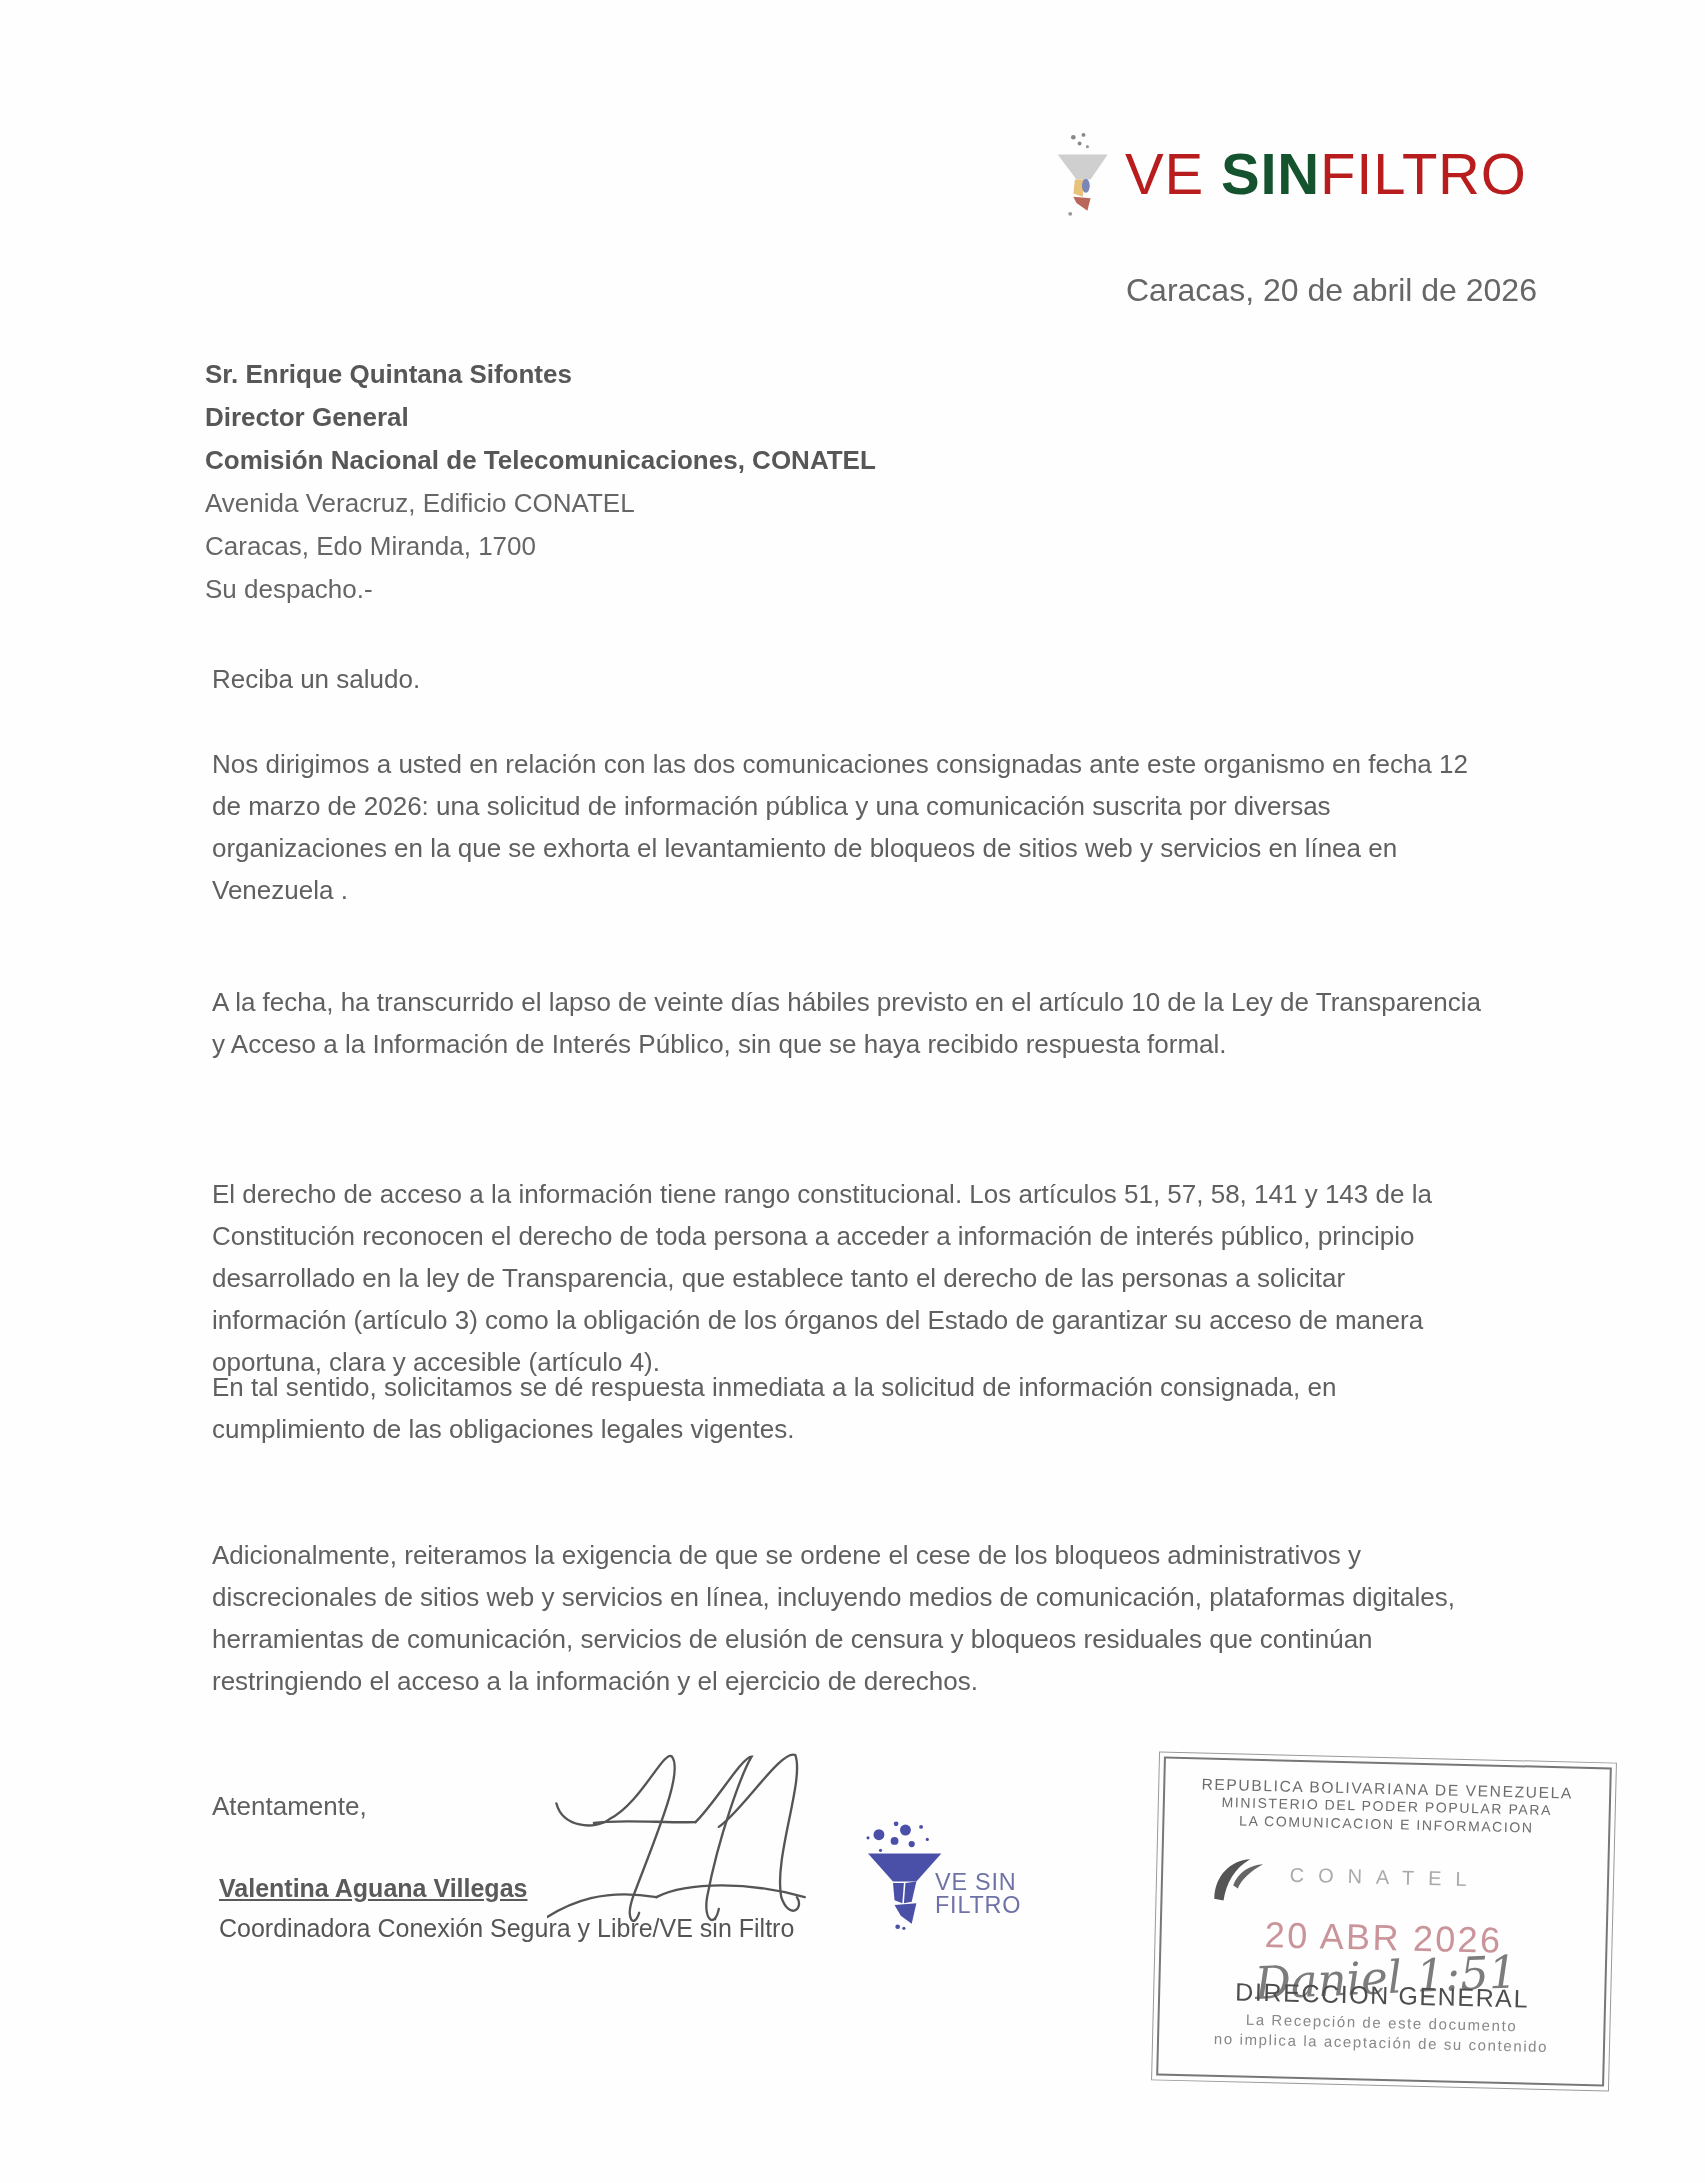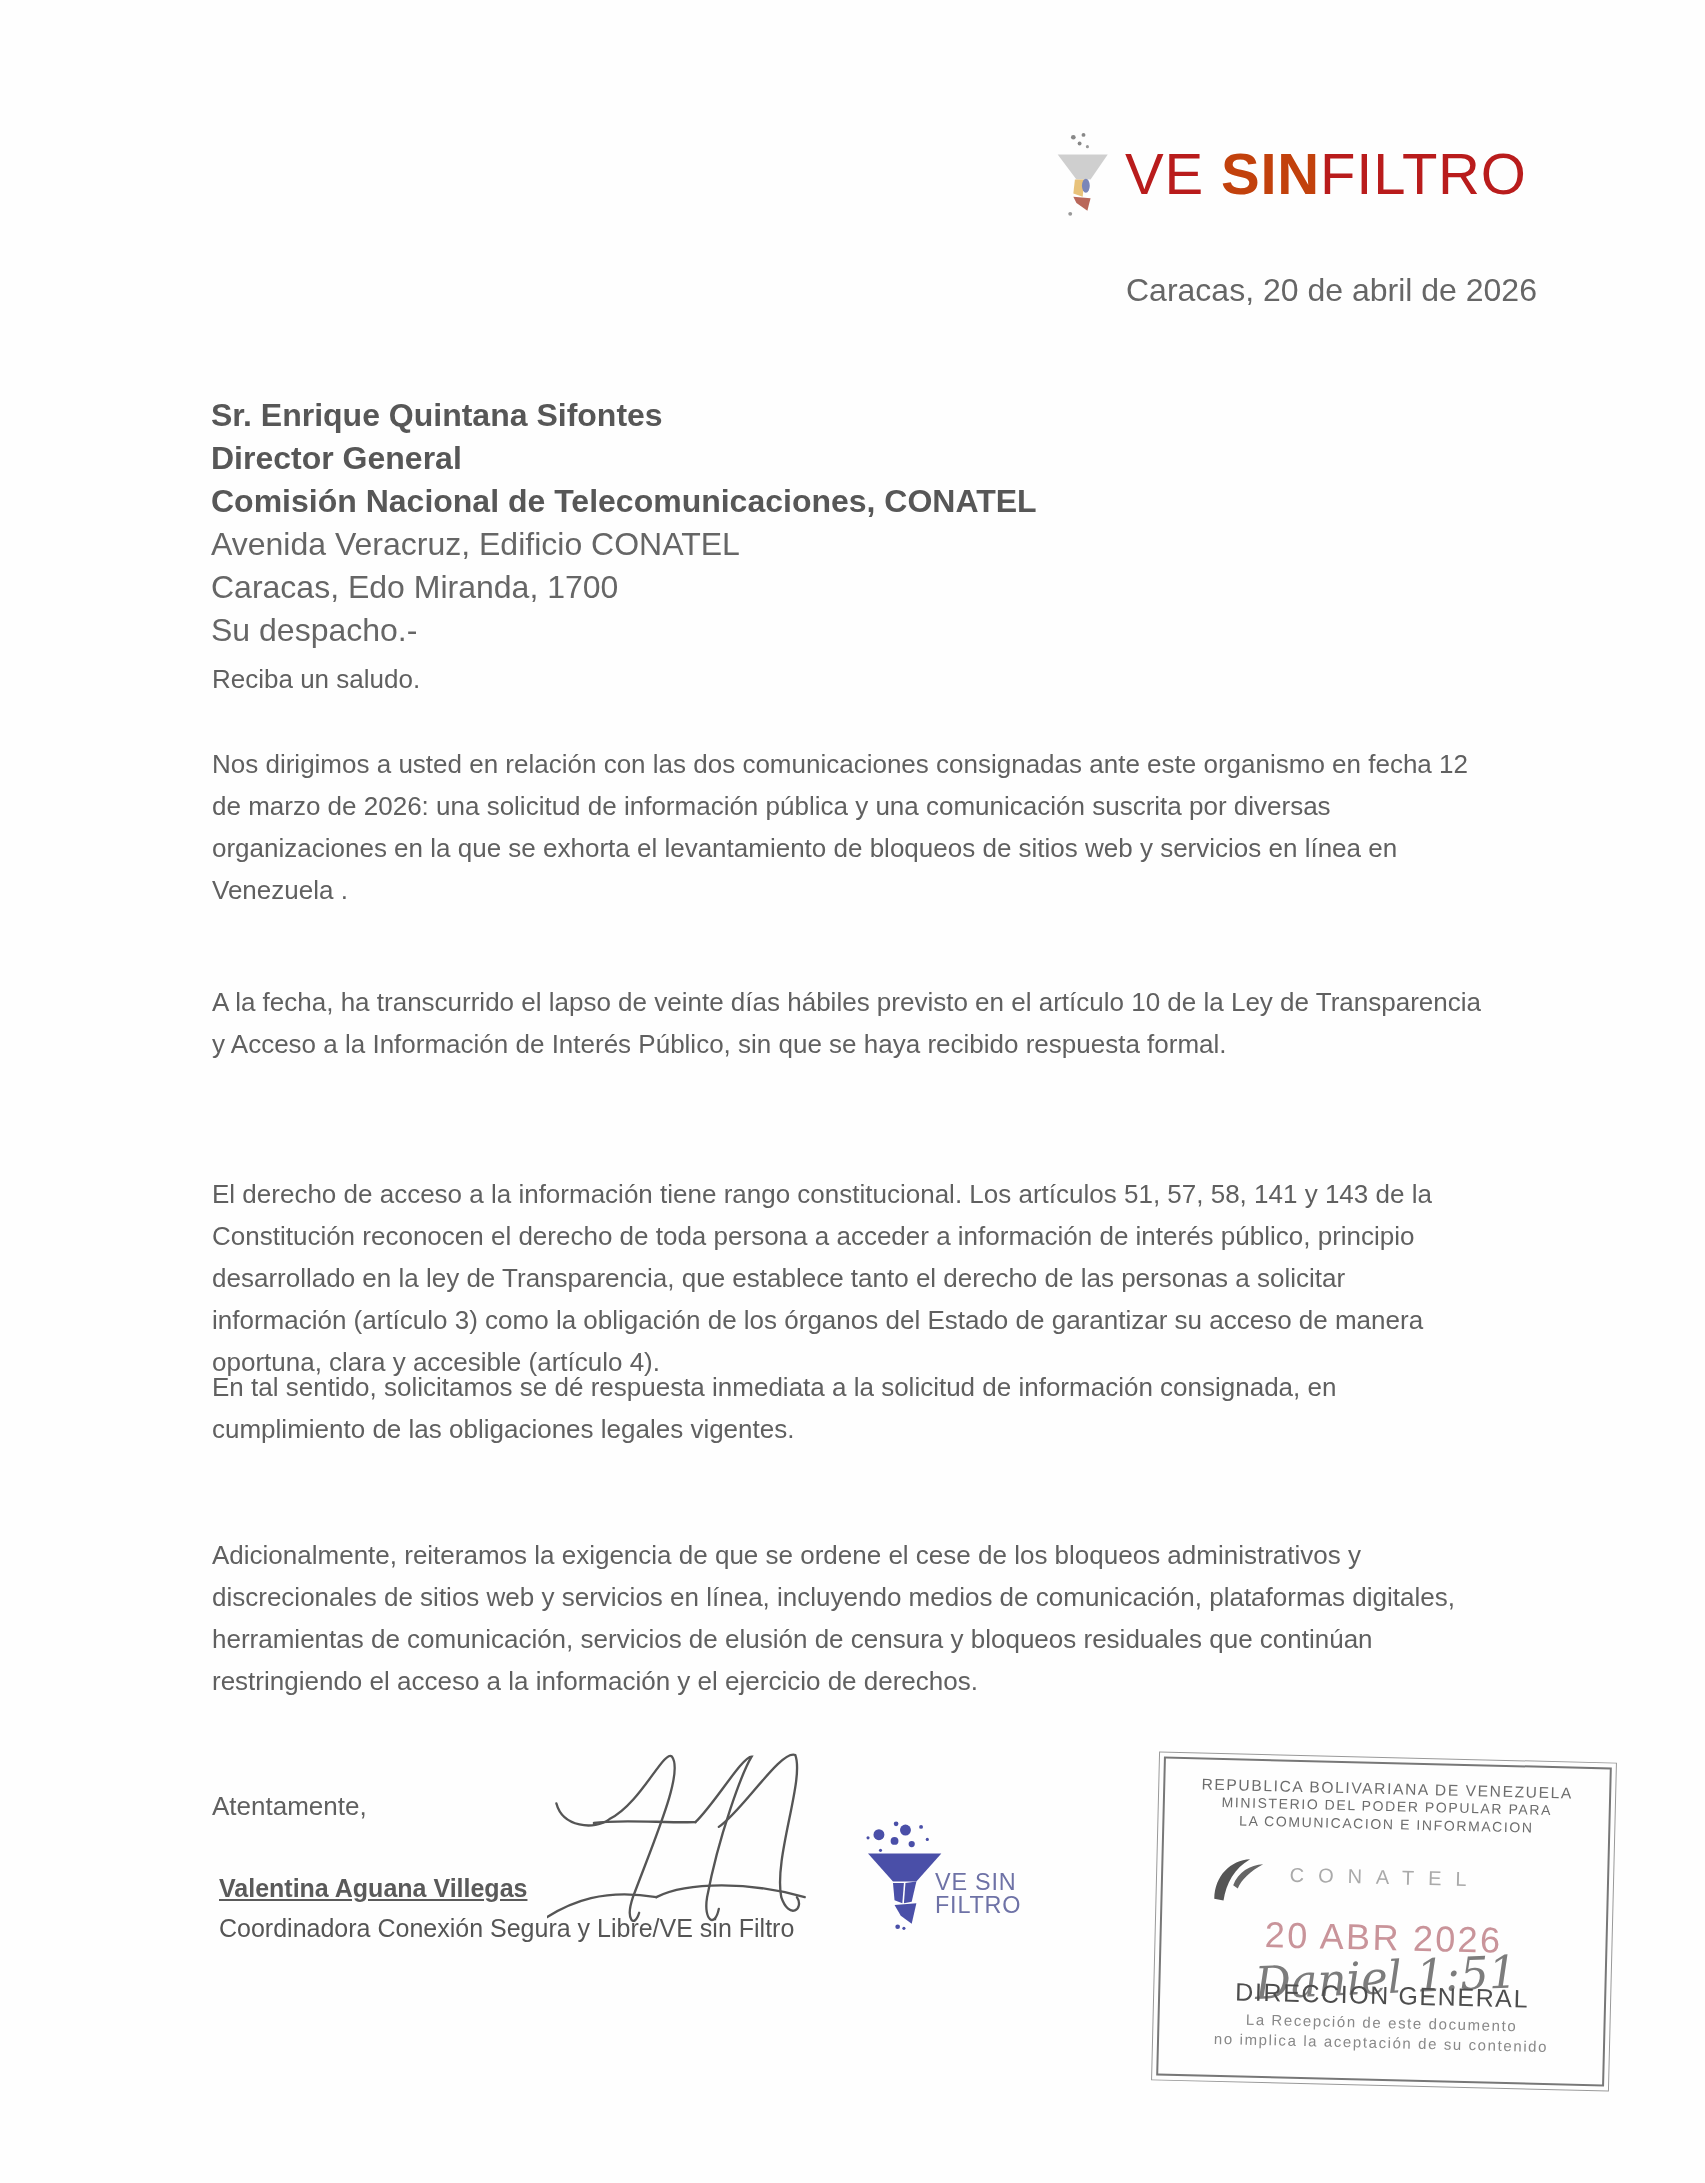"SIN" .logo-text .bold { color: #c2410c -> #14532d }
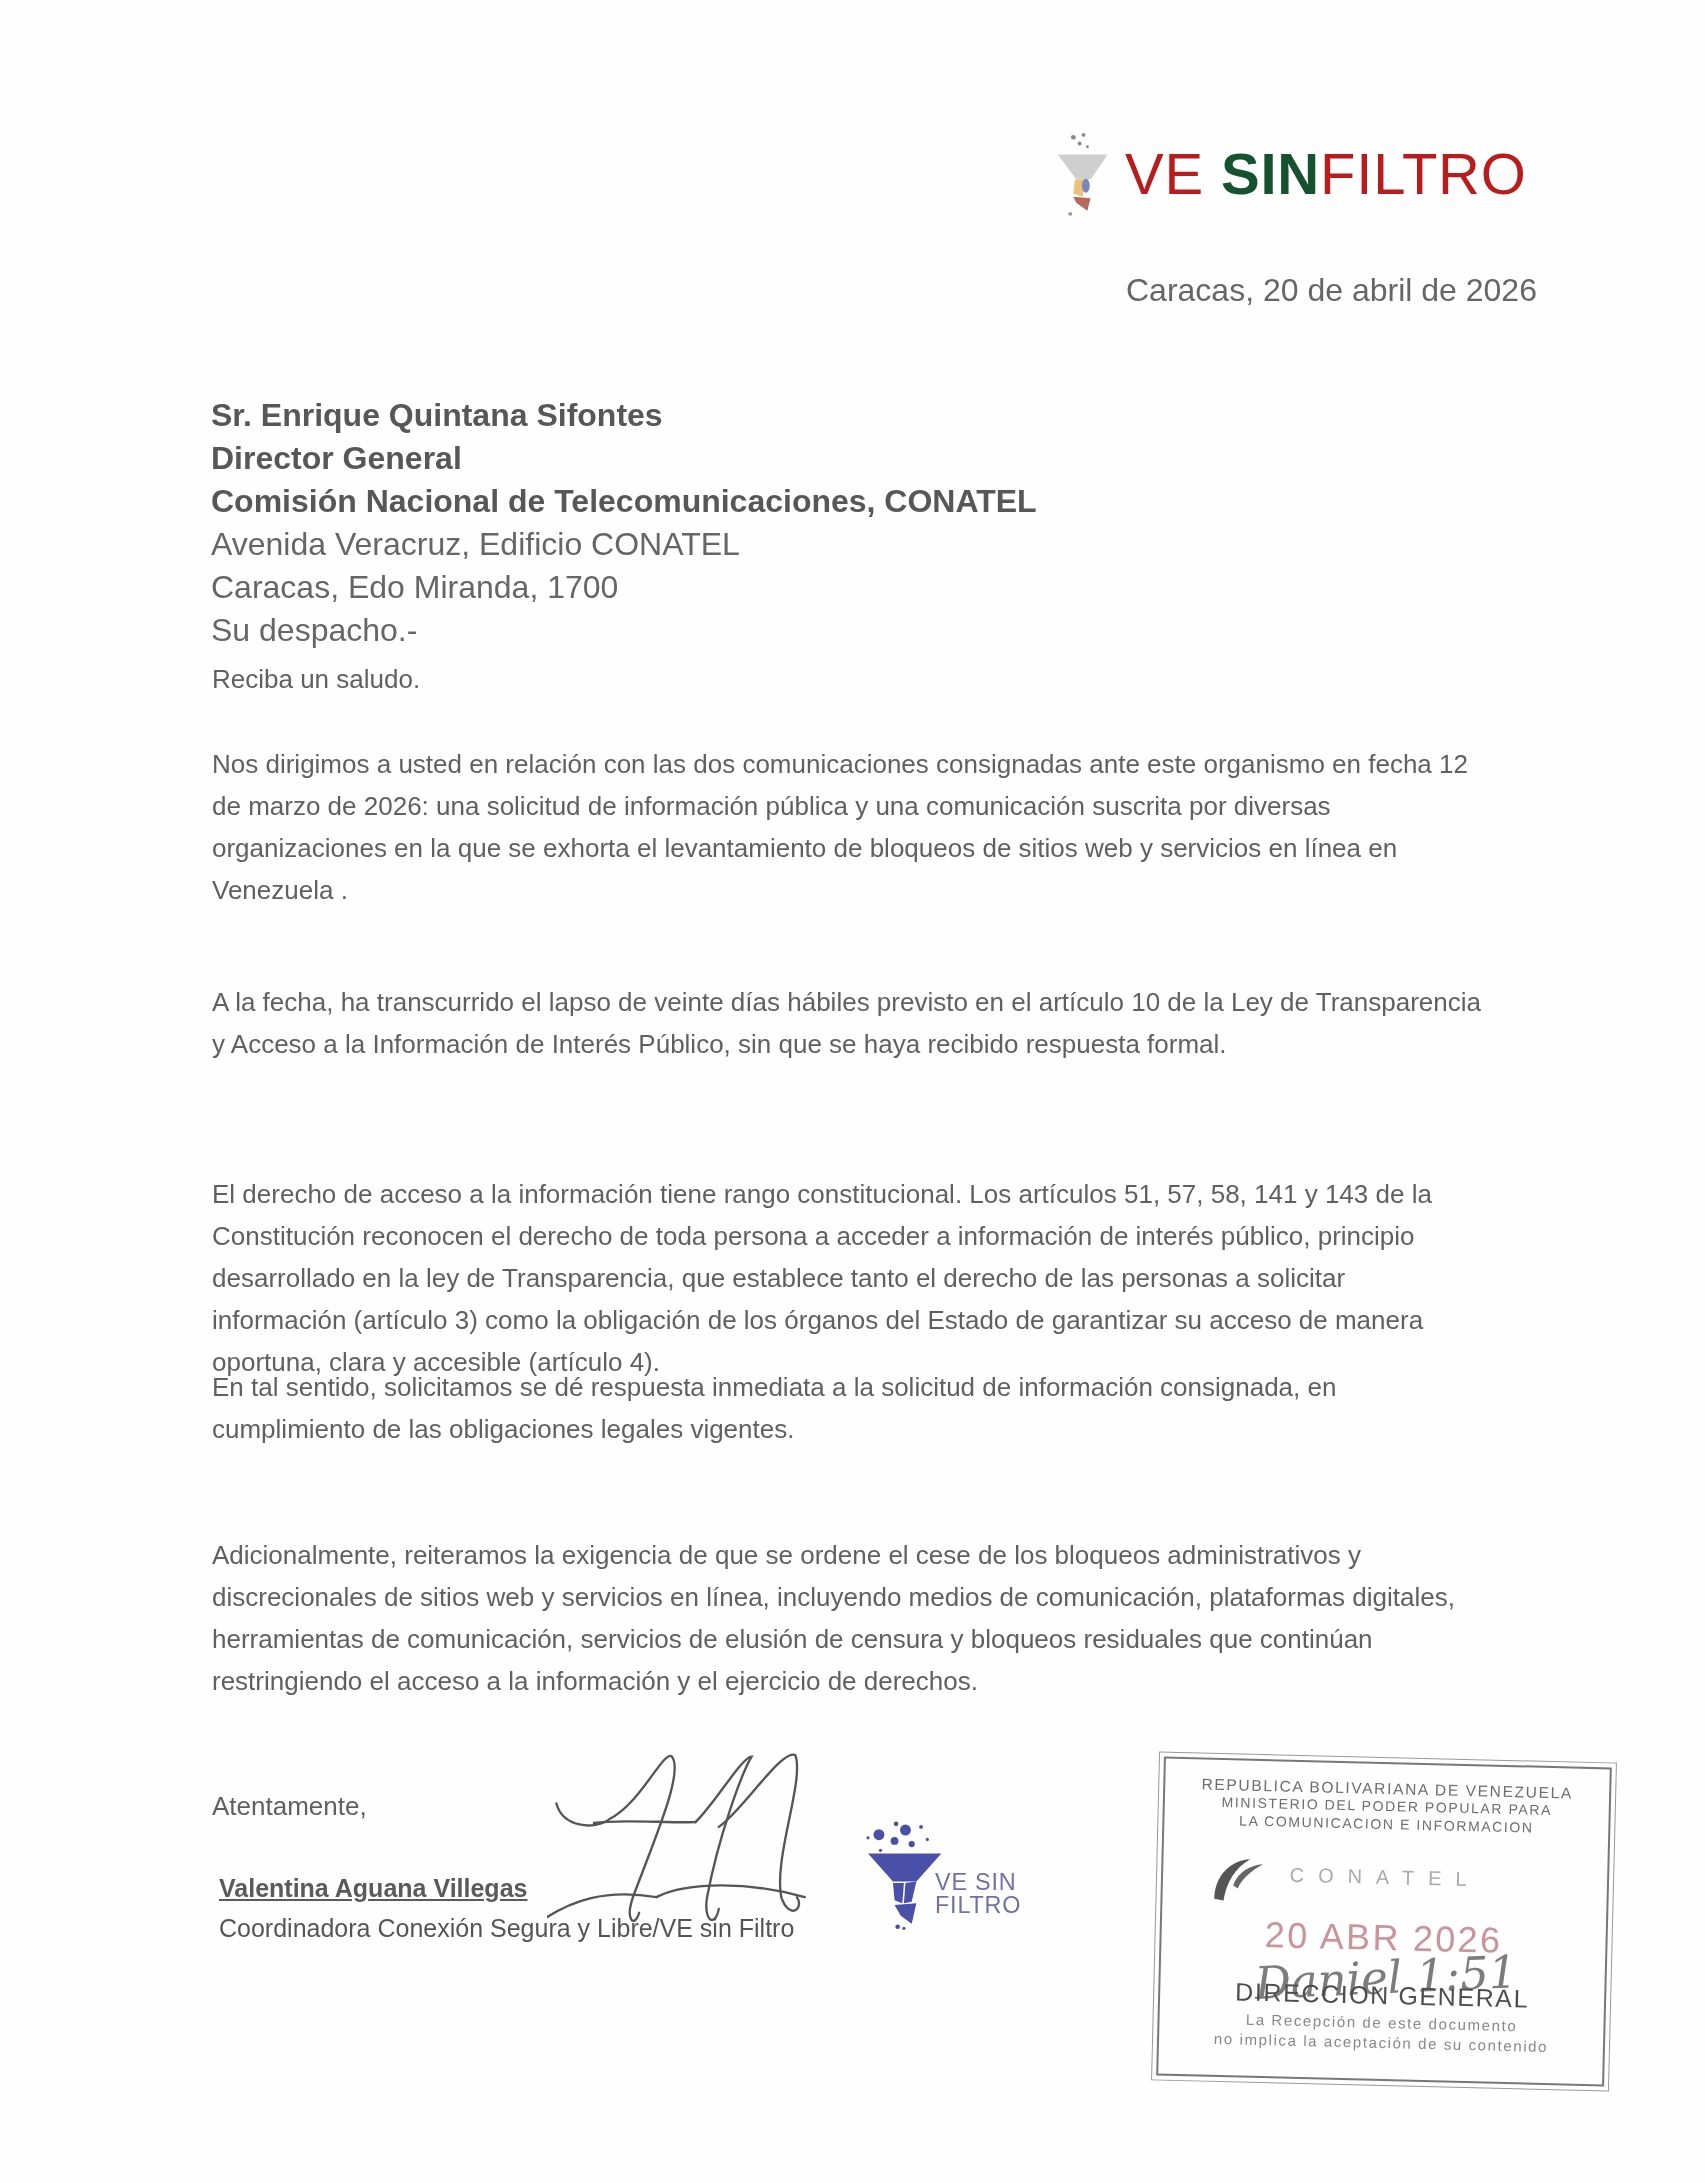"Sr. Enrique Quintana Sifontes" .recipient { font-size: 32px -> 26px; left: 211px -> 205px; margin-top: 41px -> none }
